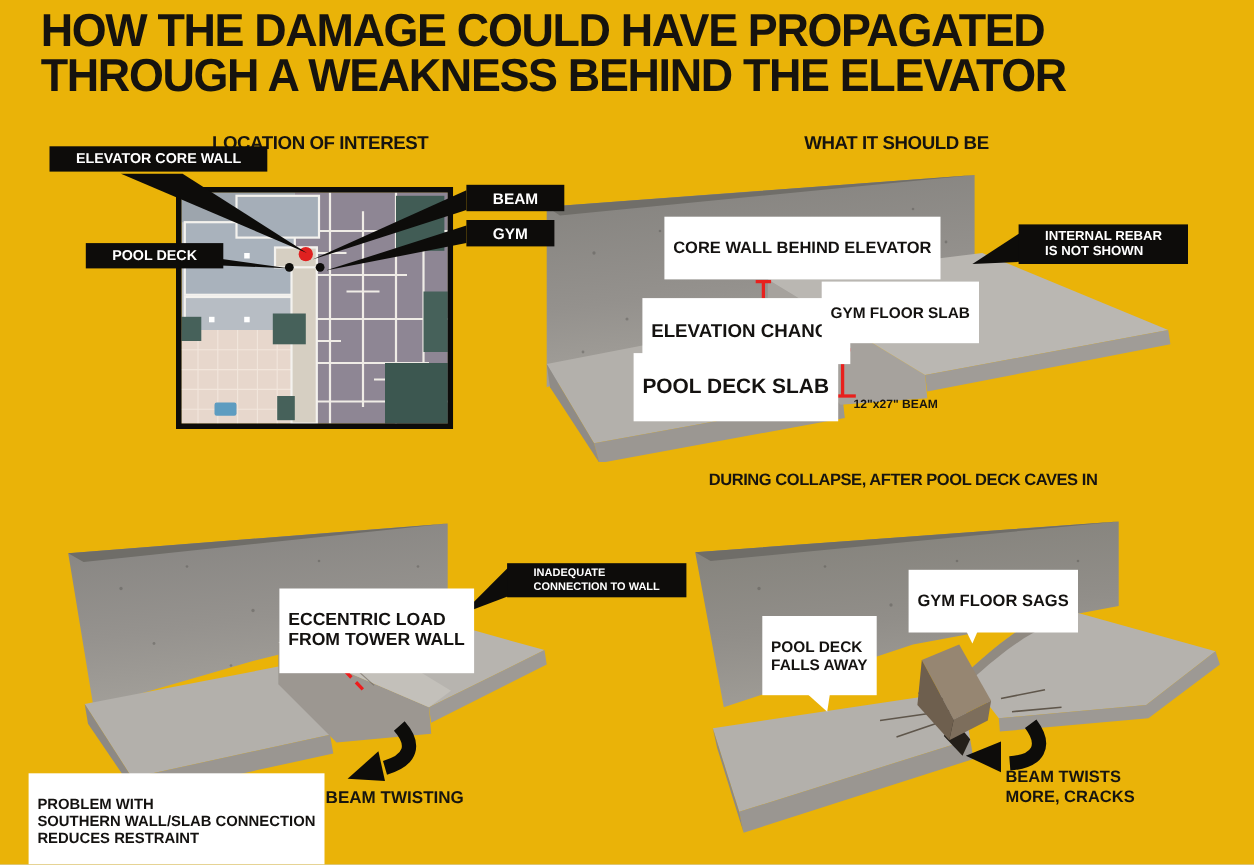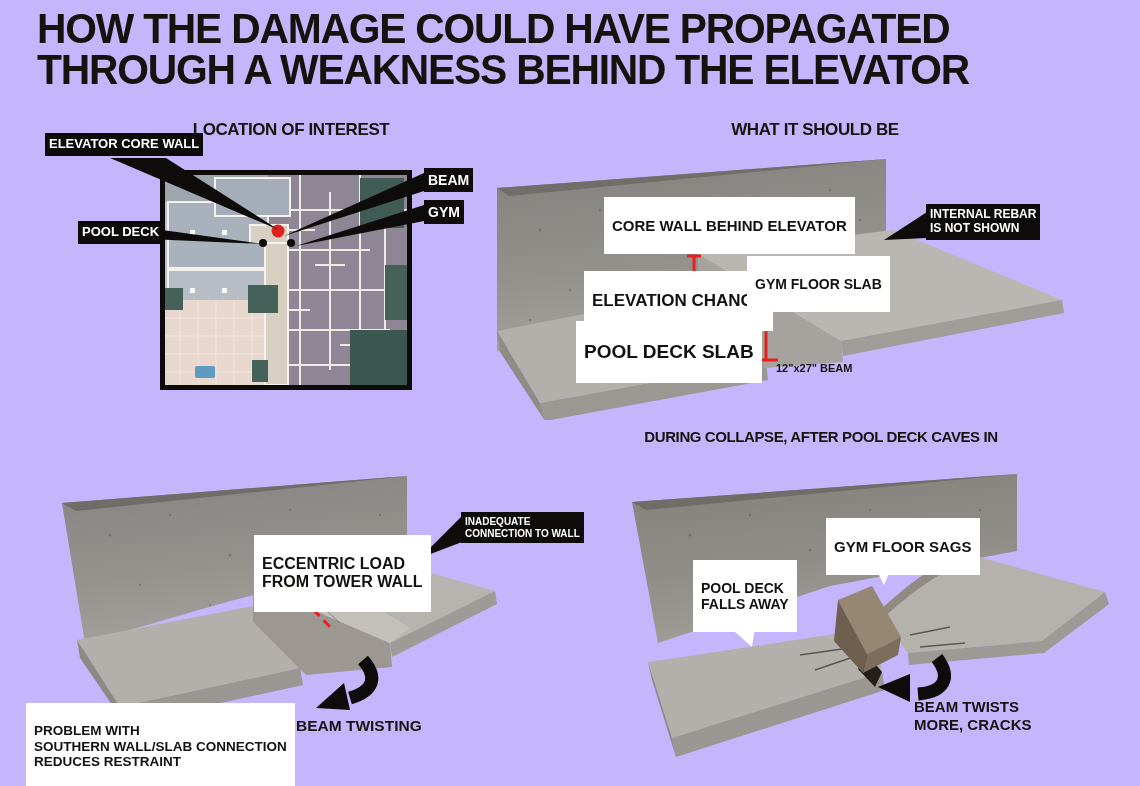"HOW THE DAMAGE COULD HAVE" .canvas { background: #c4b5fd -> #eab308 }
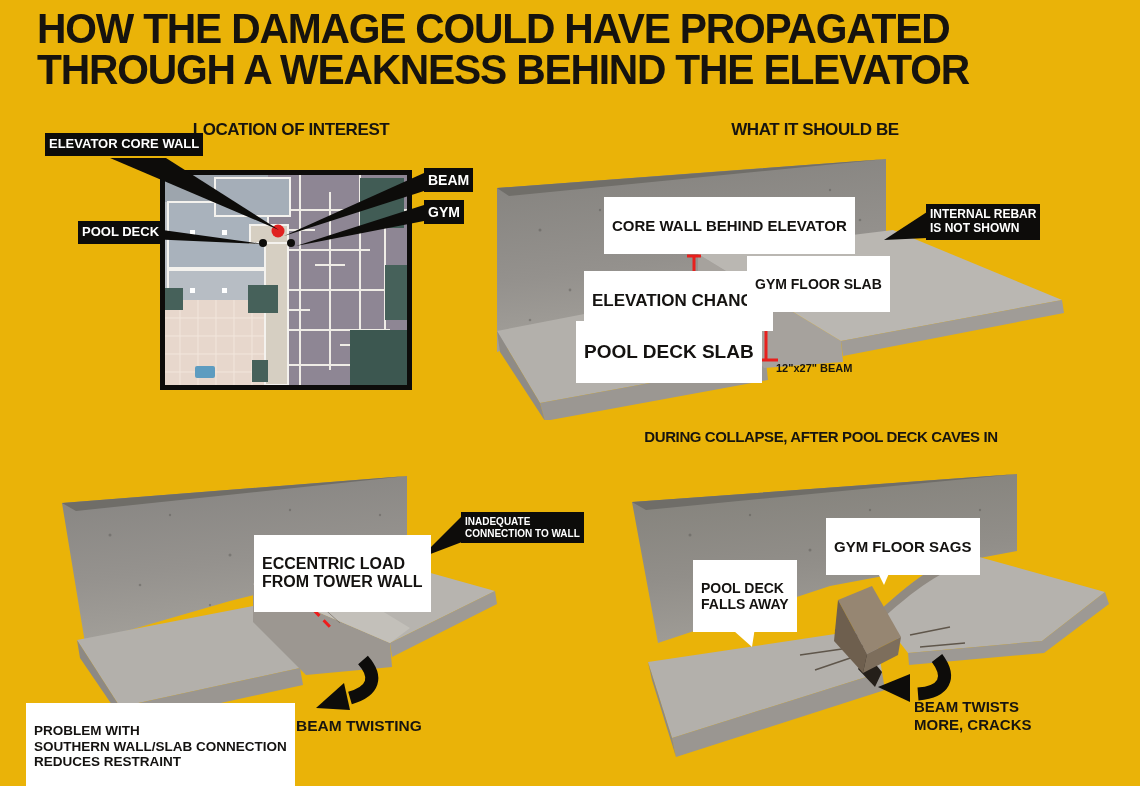"ELEVATOR CORE WALL" .blabel { padding: 4px 4px -> 4px 24px }
